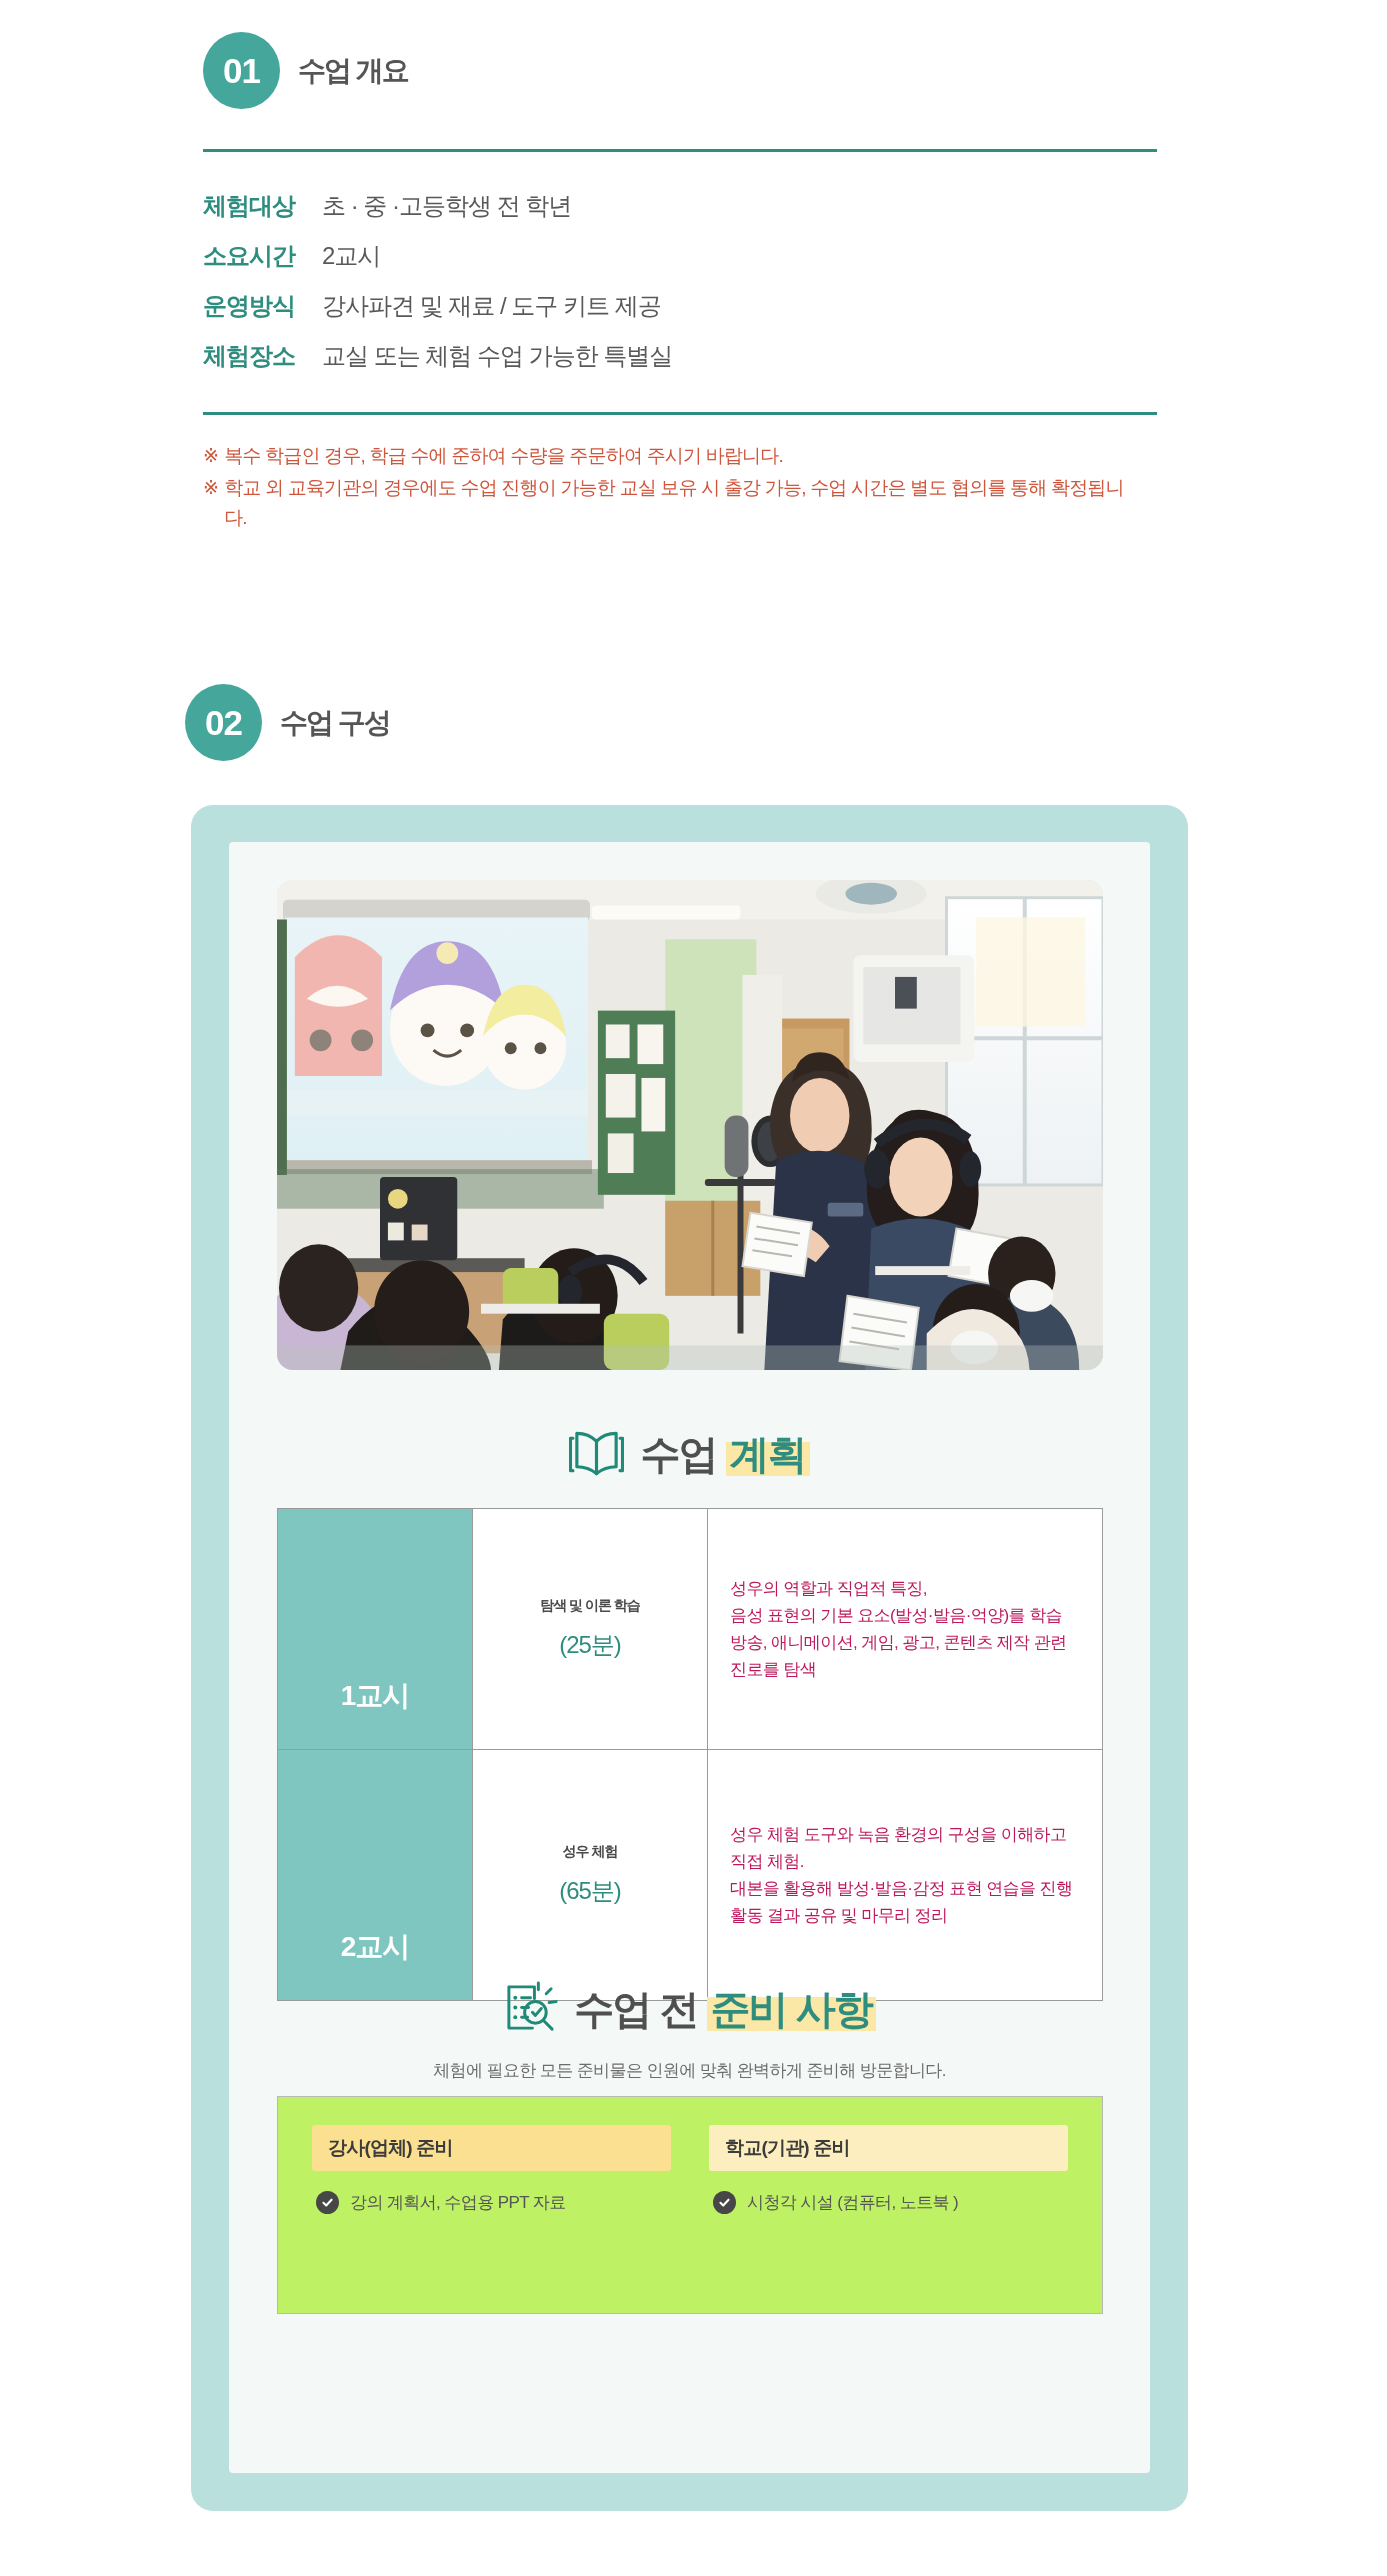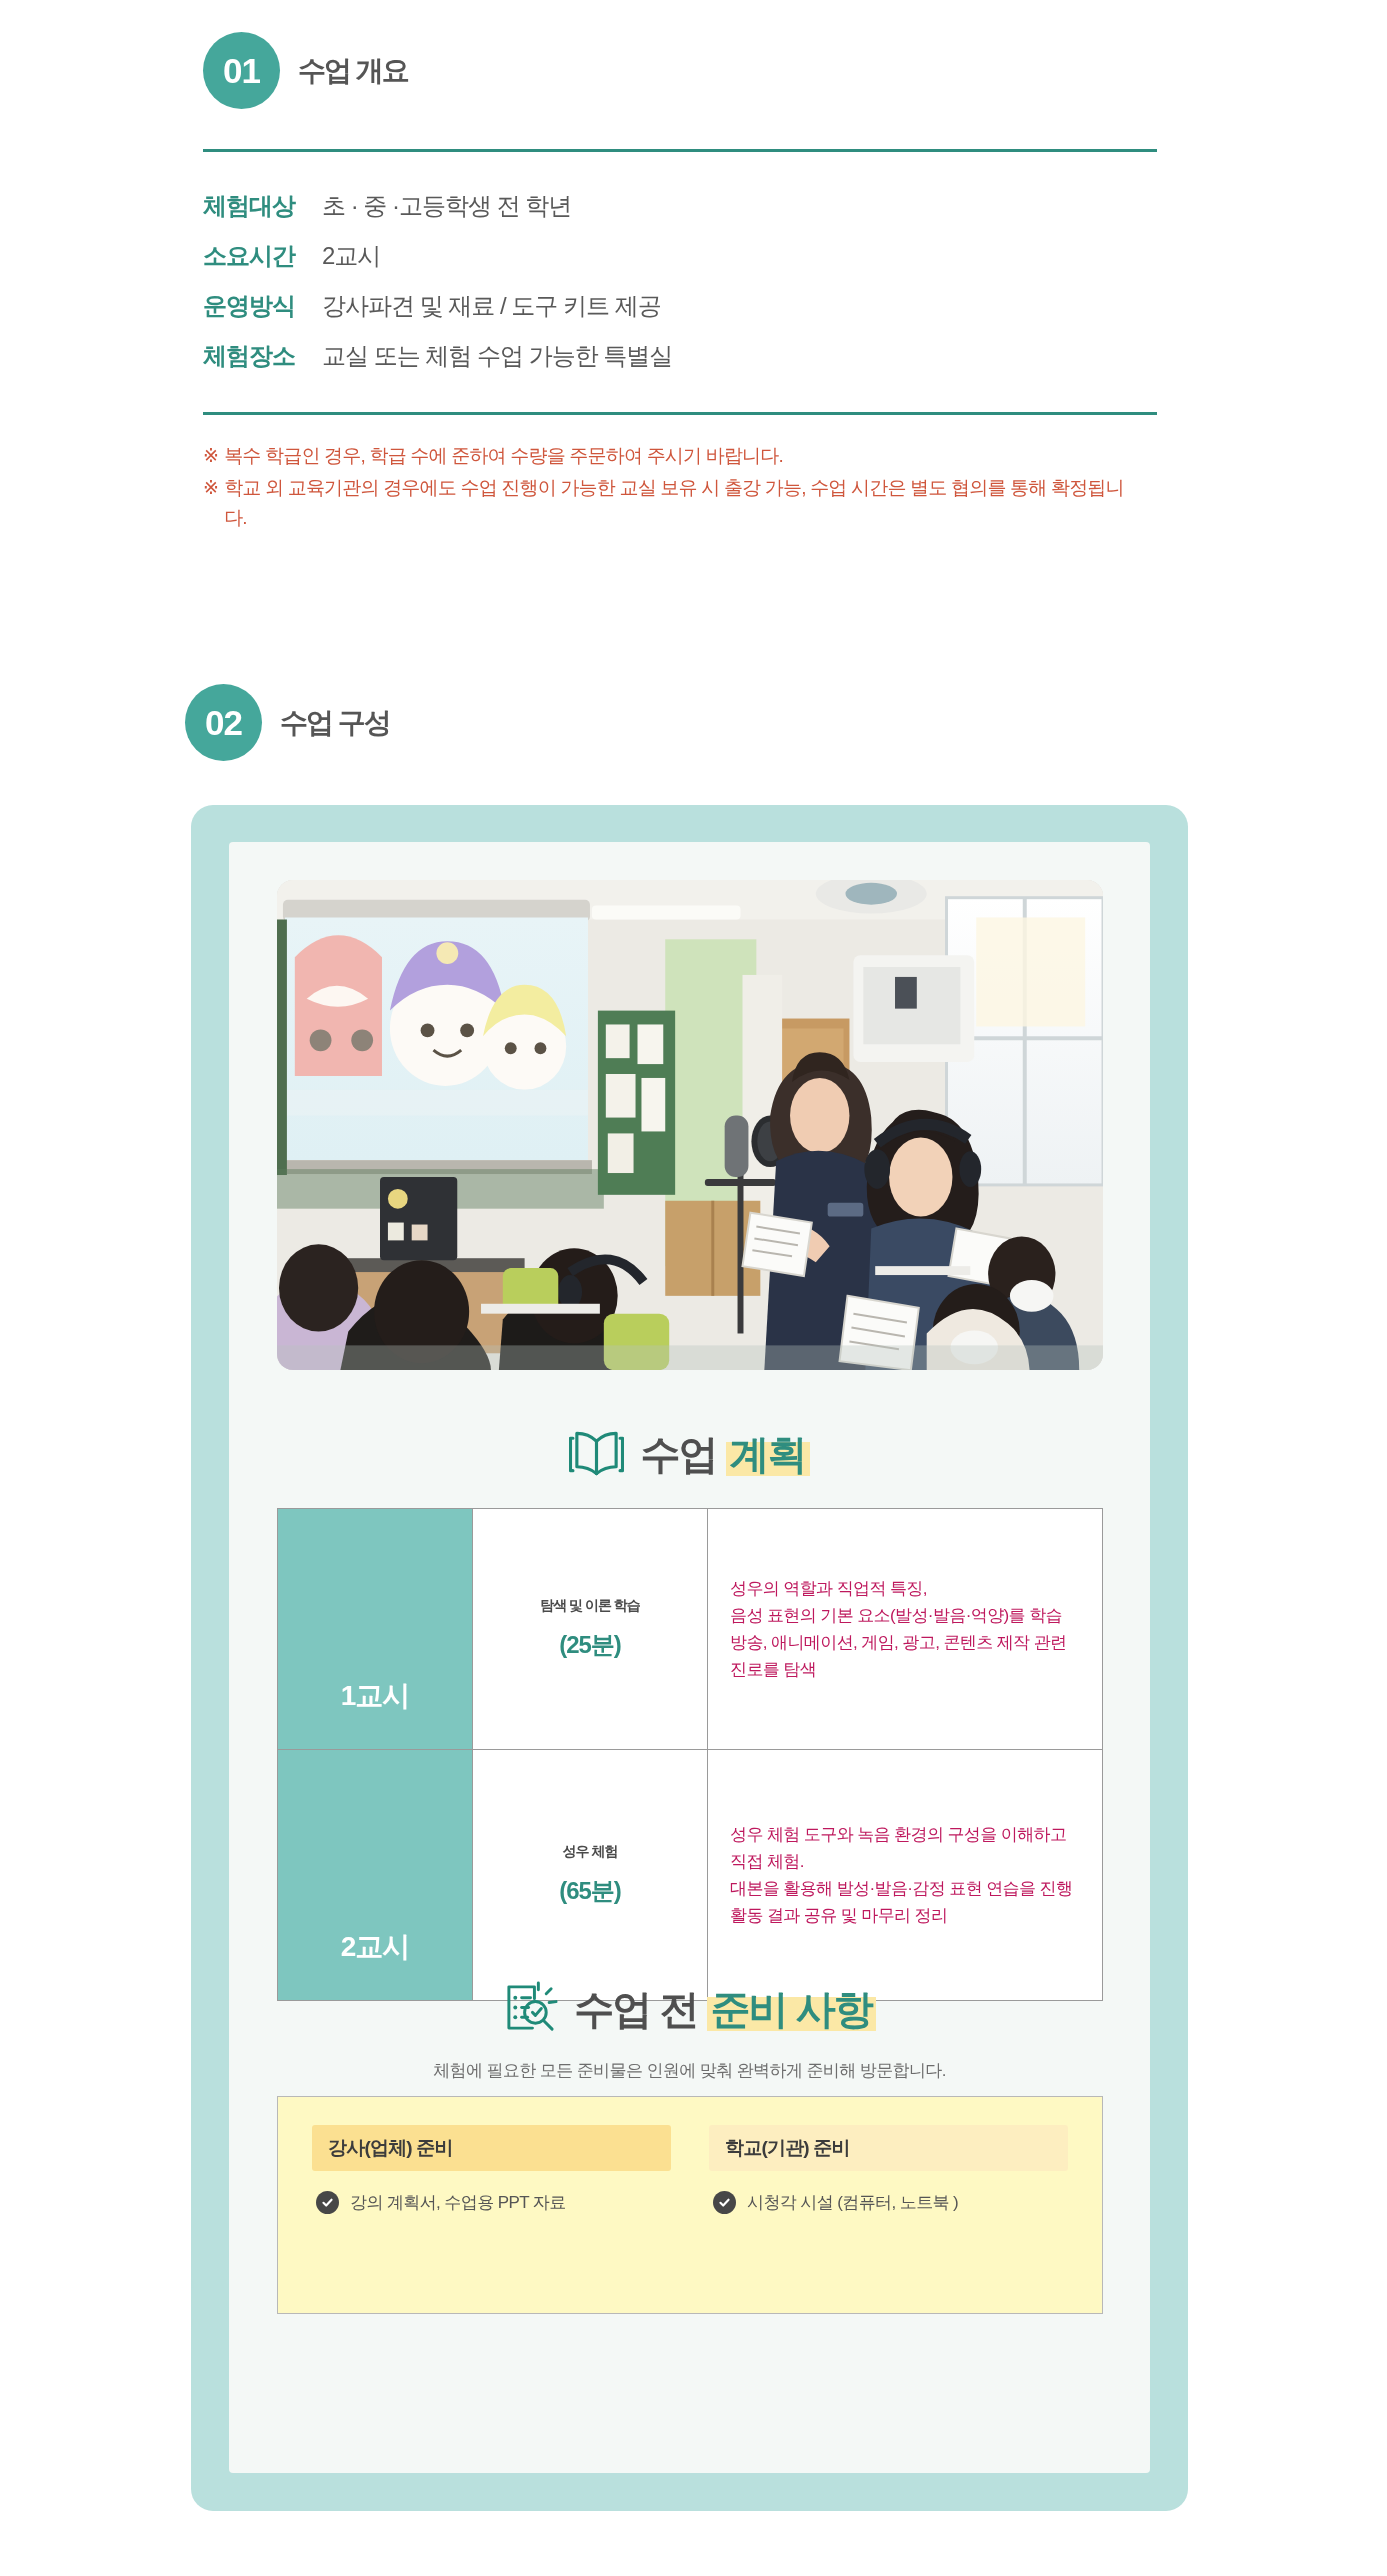"(25분)" .c-topic .t2 { font-weight: bold -> normal }
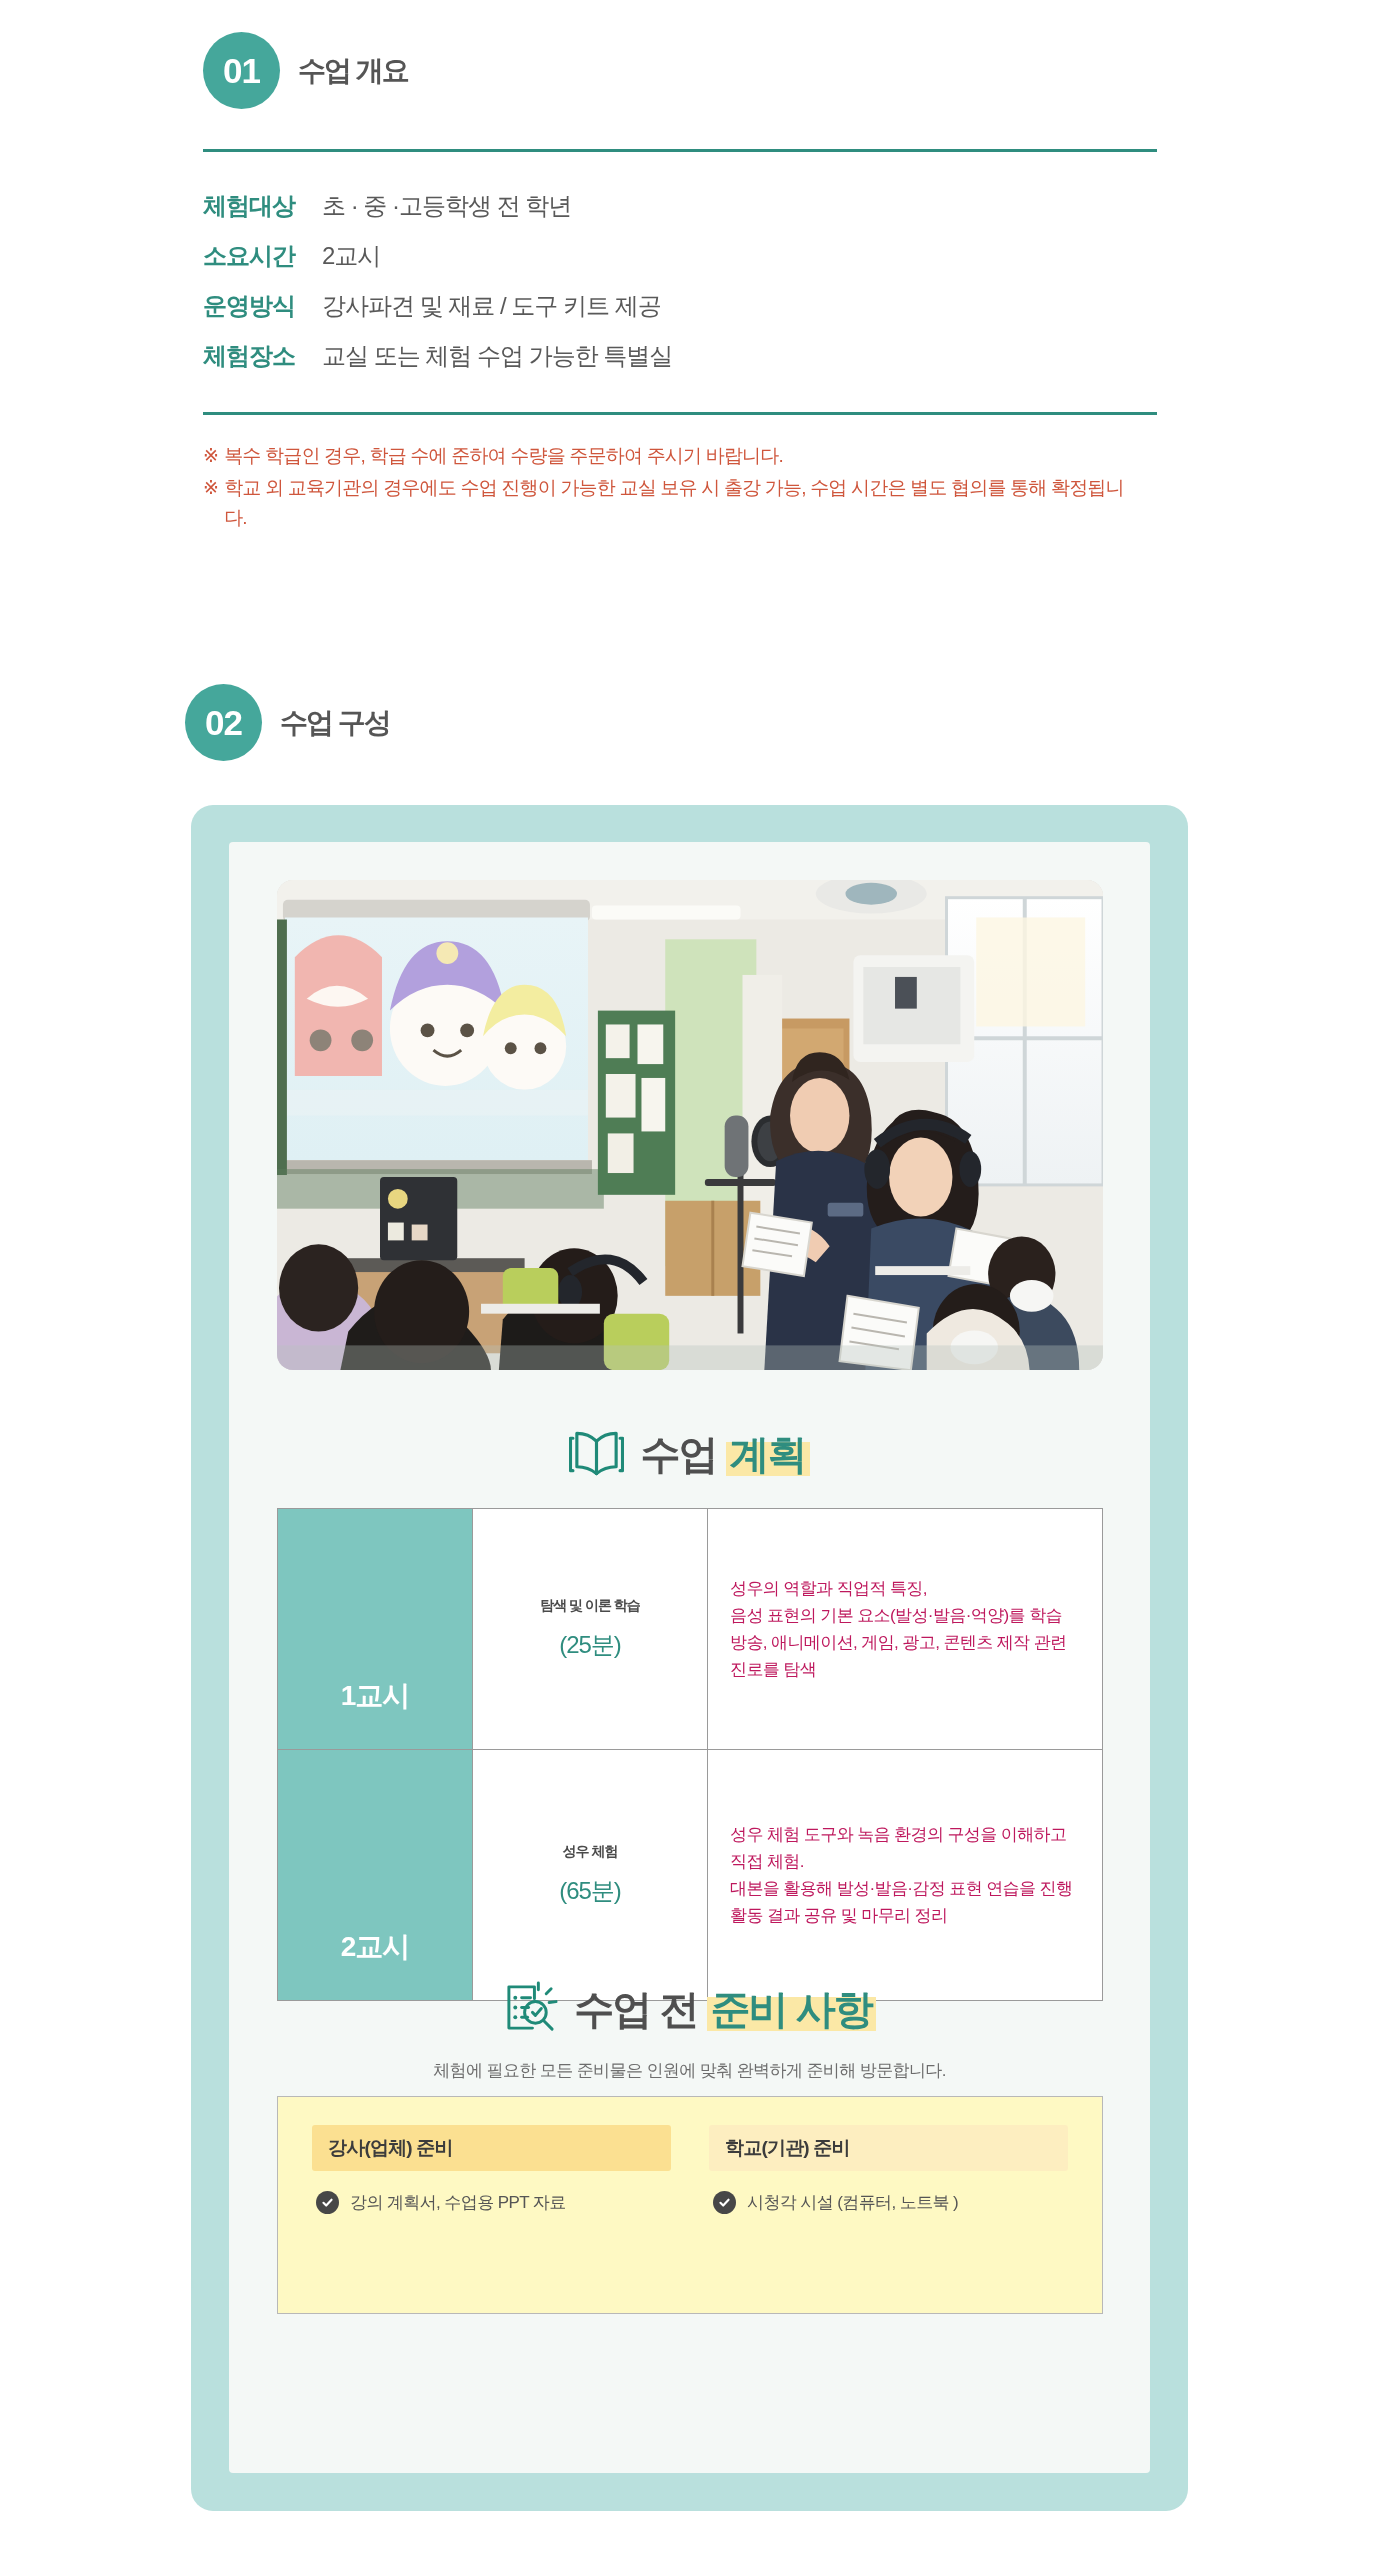"강사(업체) 준비" .prep-box { background: #fef9c3 -> #bef264 }
